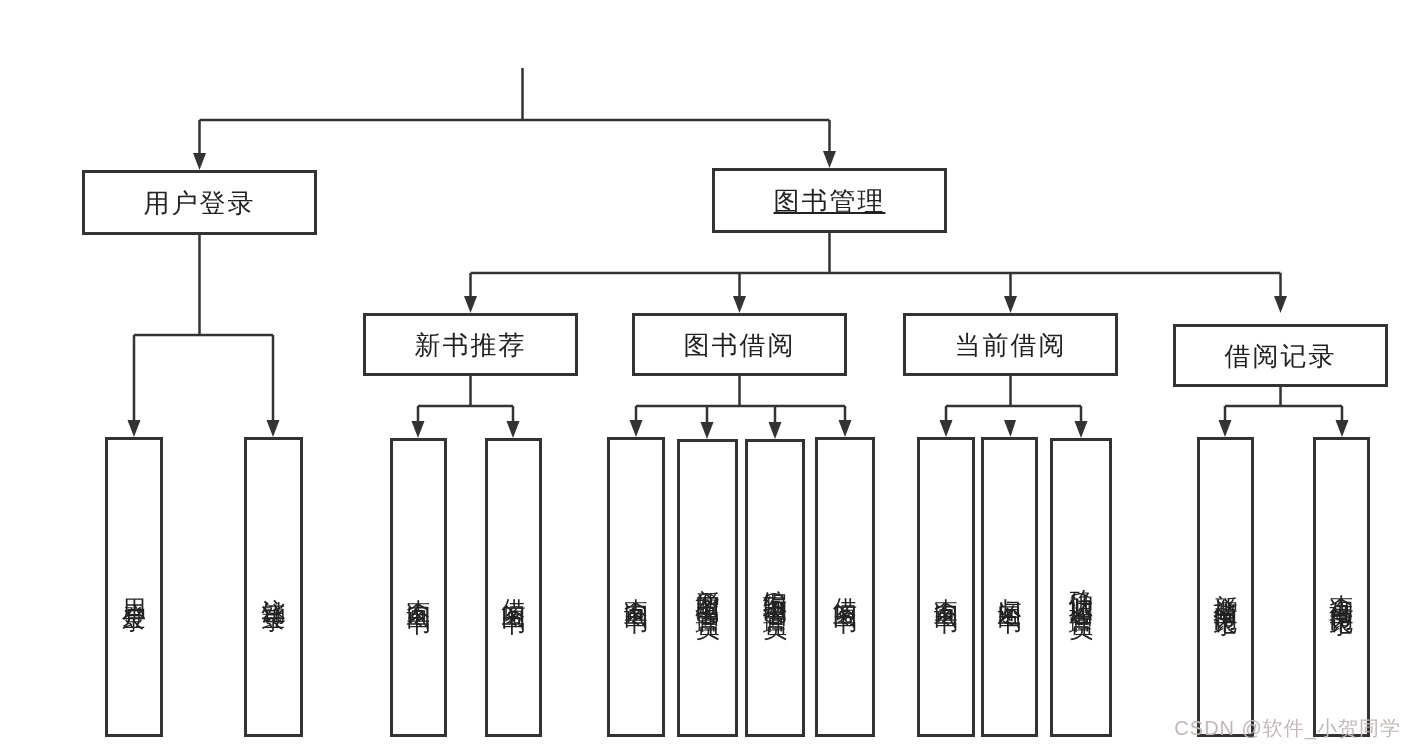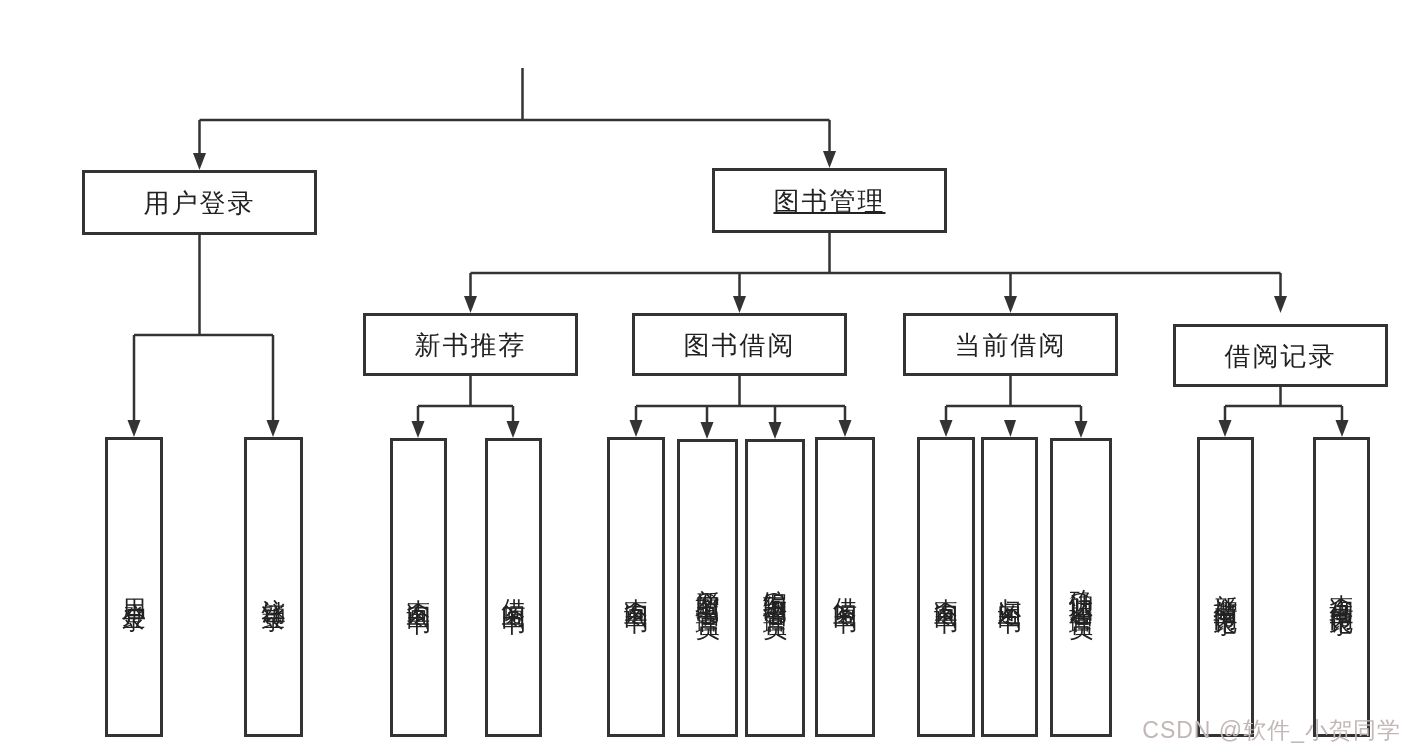"CSDN @软件_小贺同学" #watermark { font-size: 23px -> 20px }
